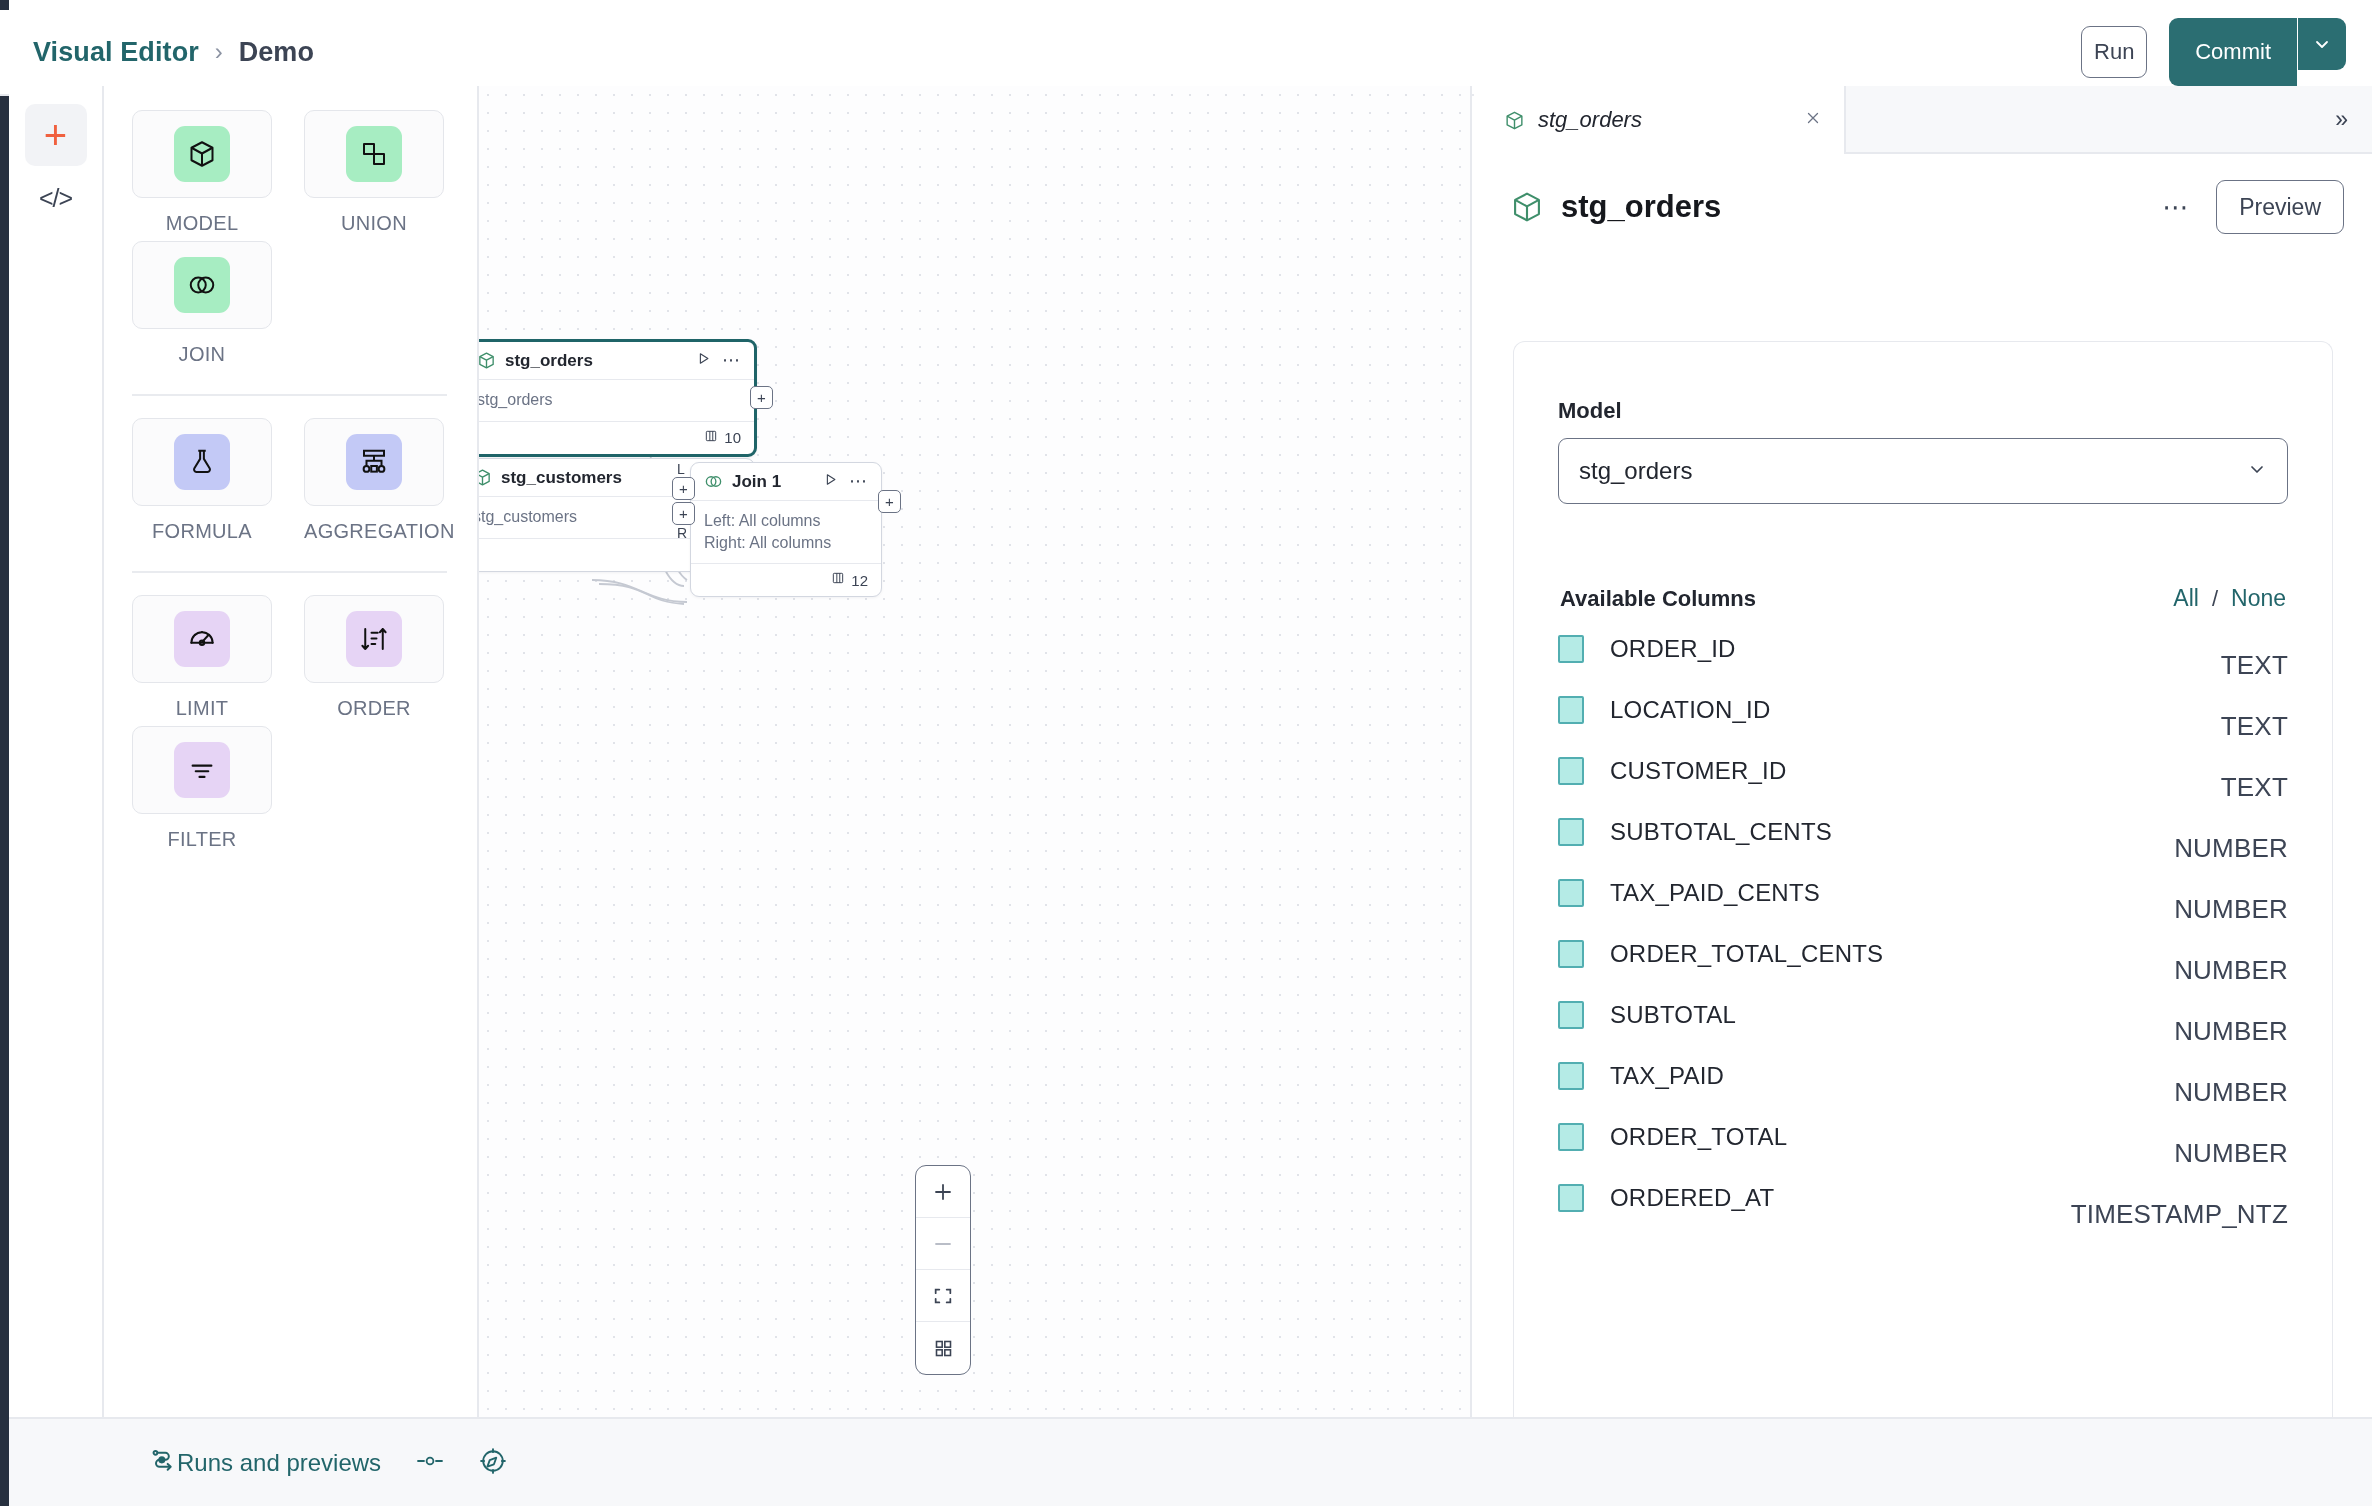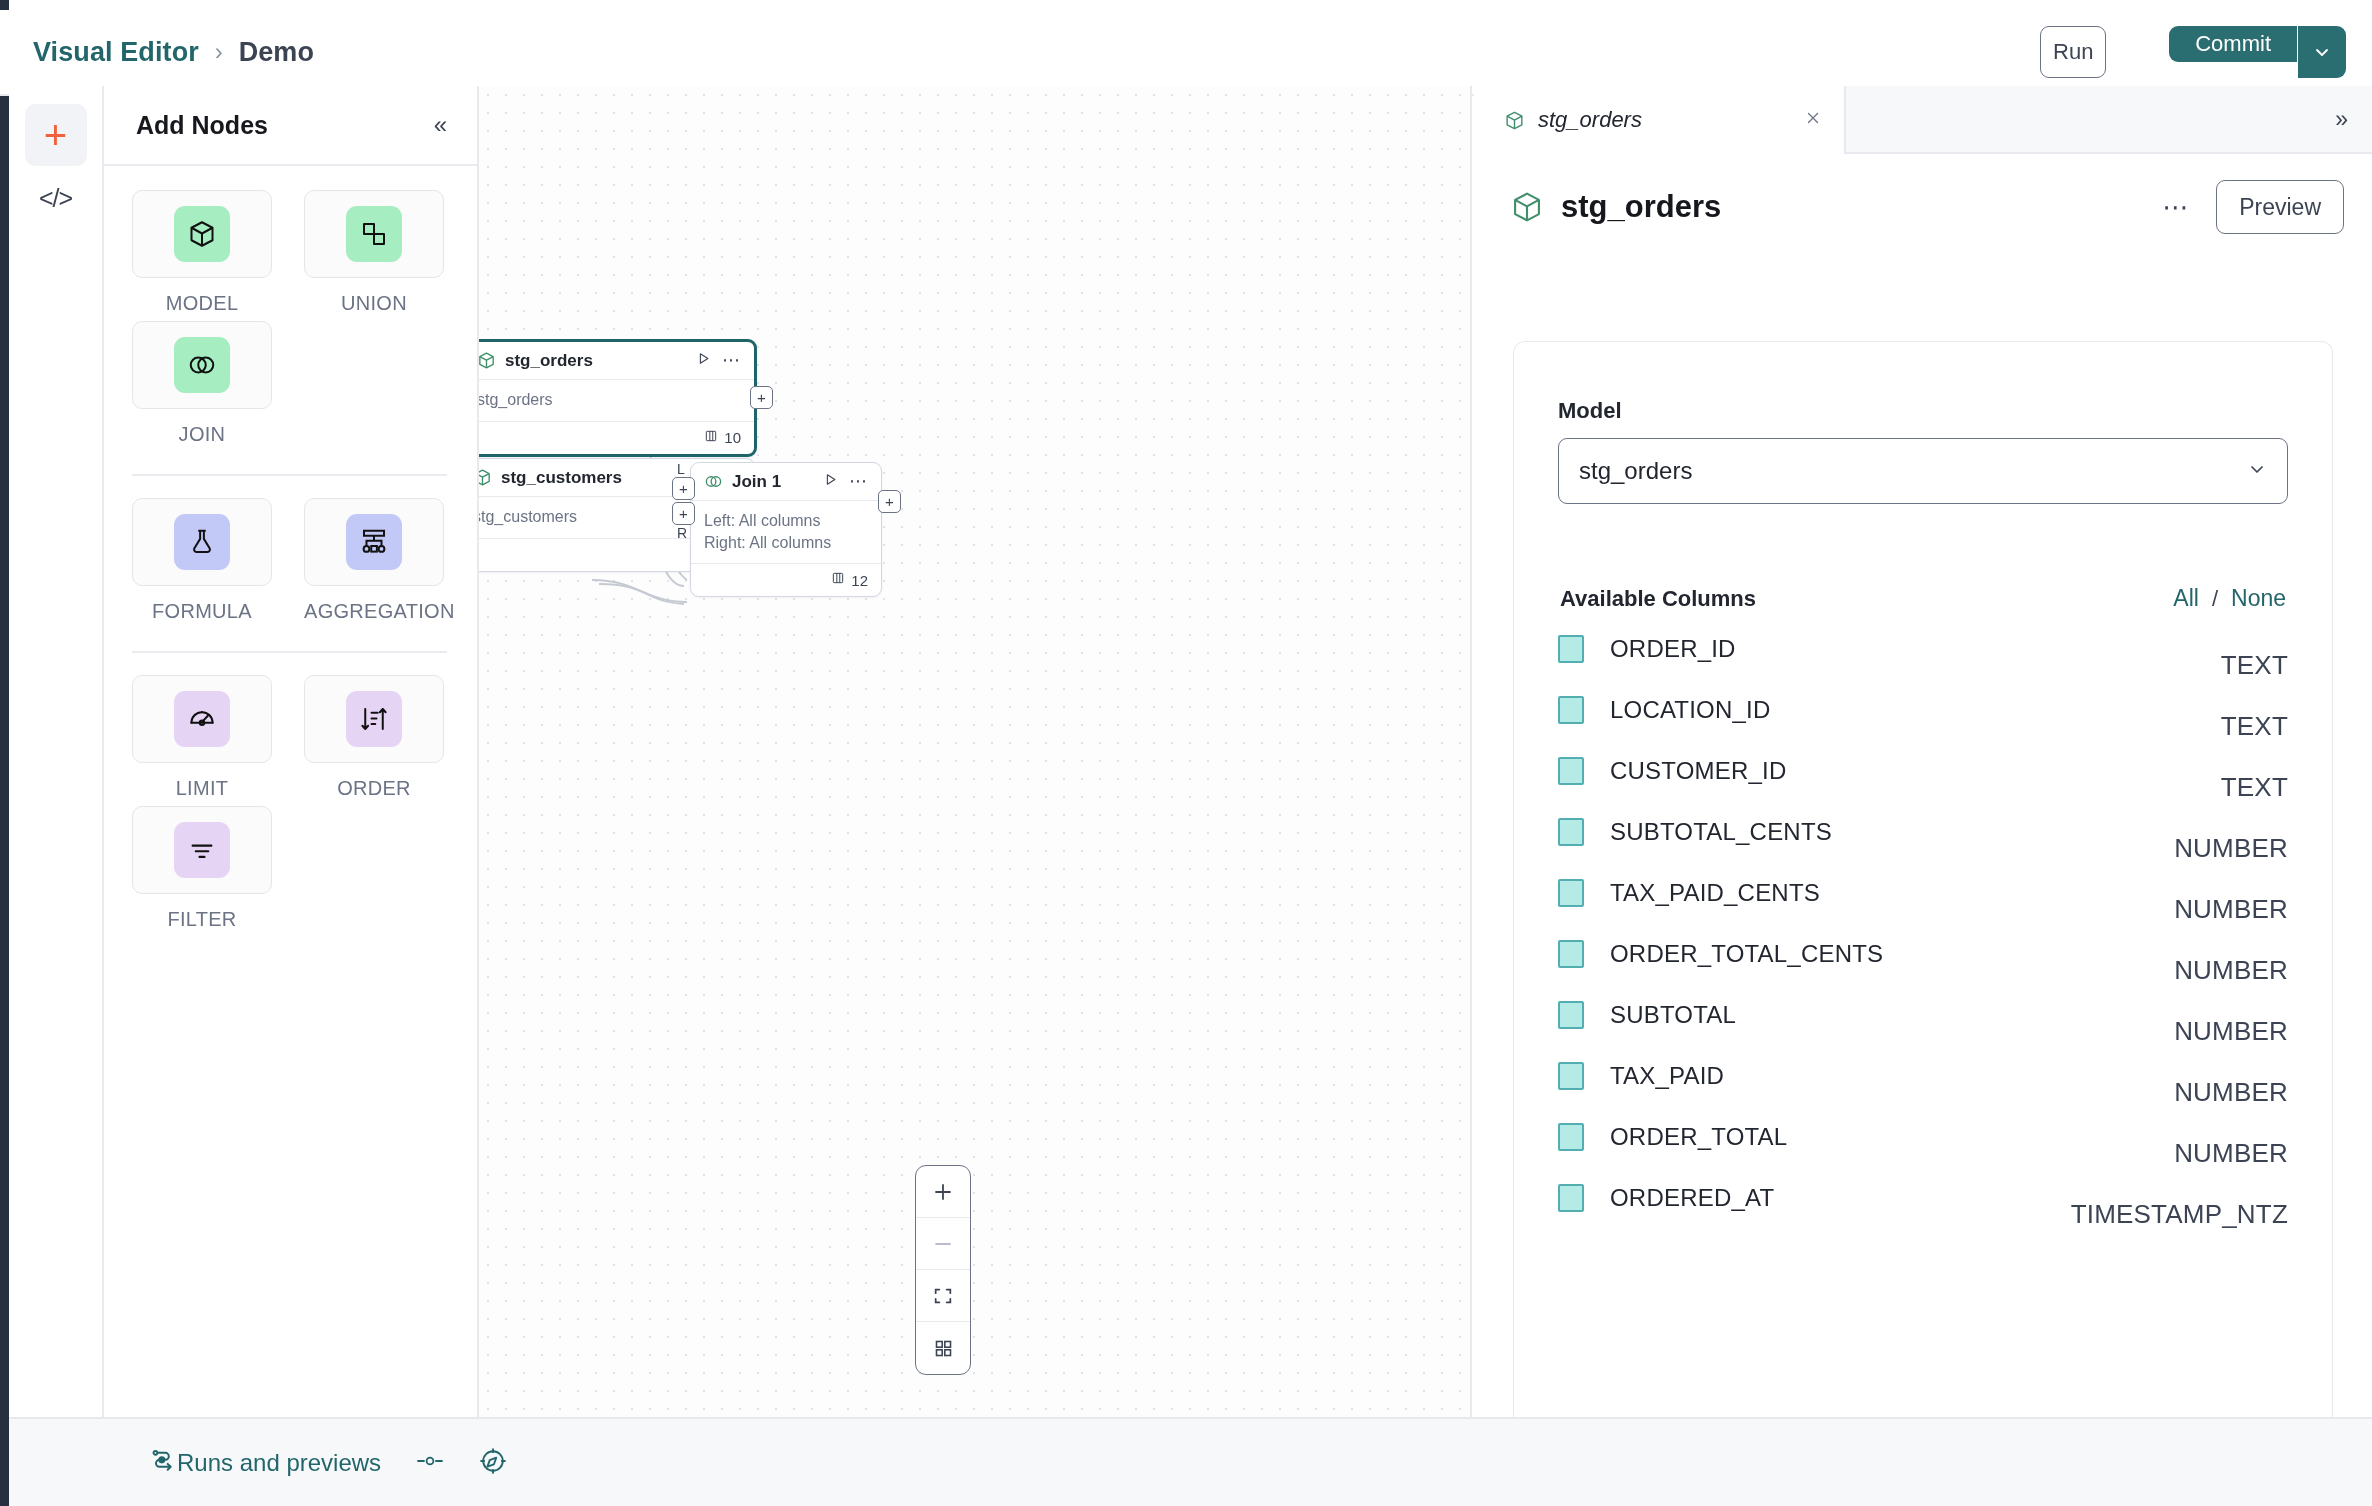"Commit" .btn-commit { height: 36px -> 68px; margin-left: 41px -> none }
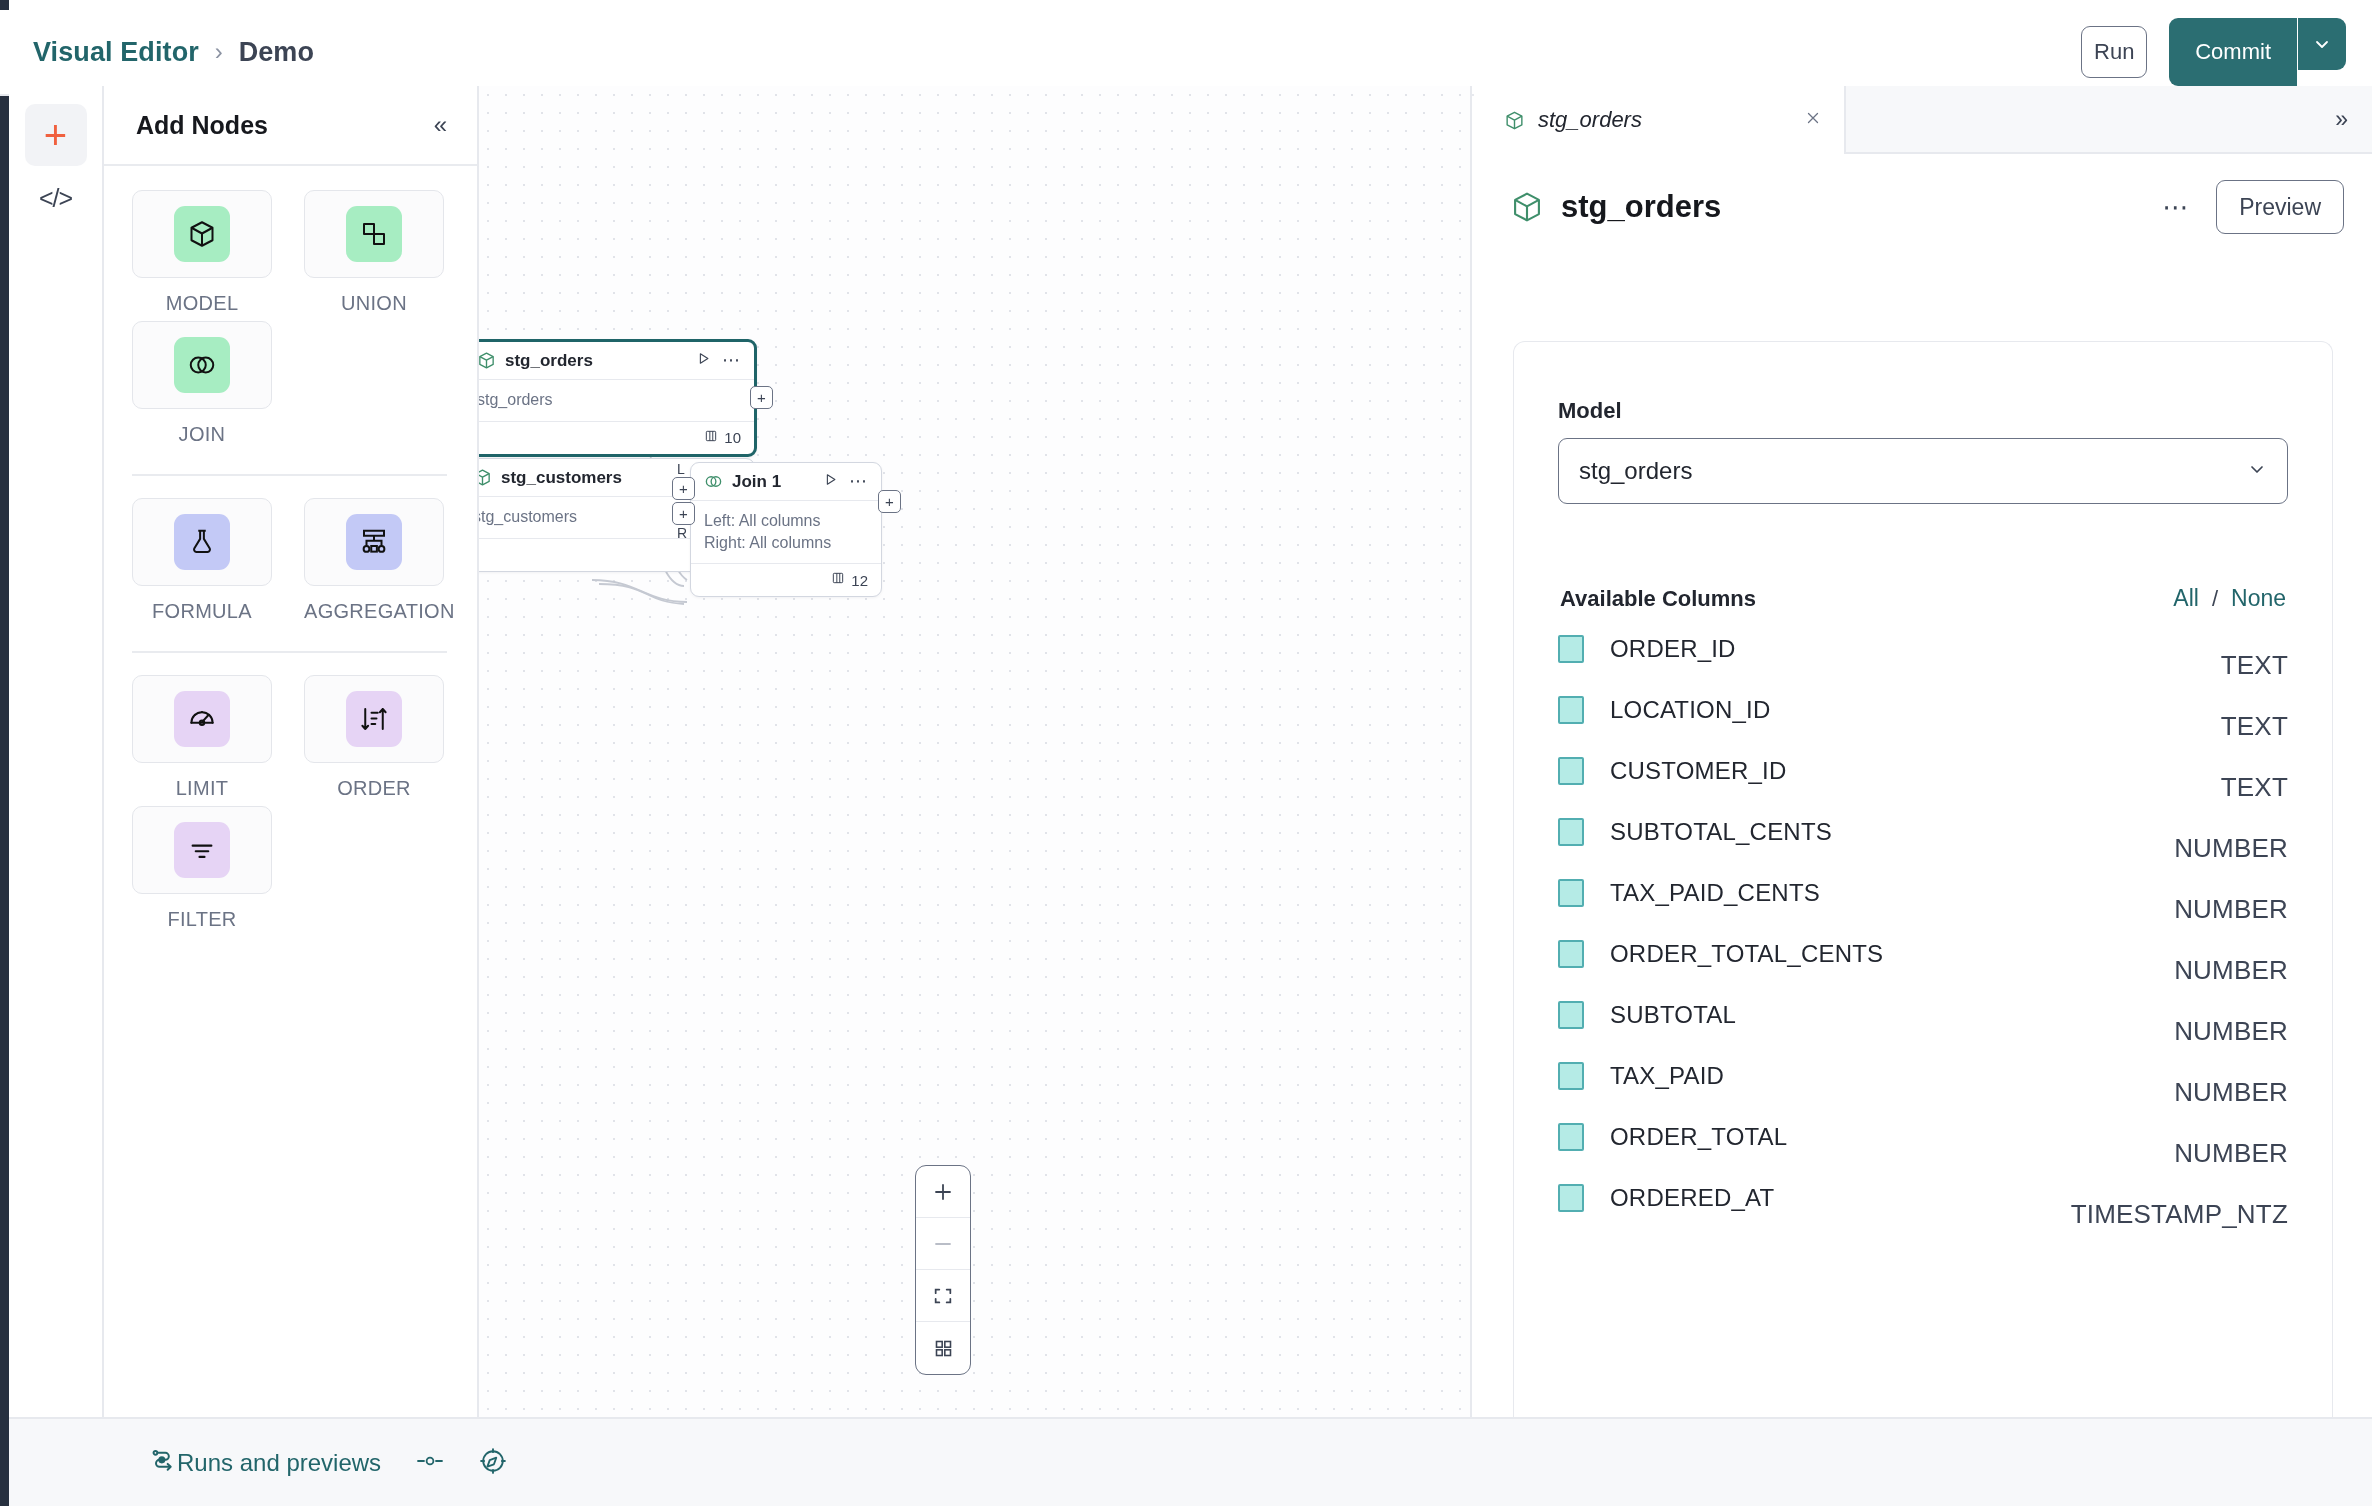"Add Nodes" div { html: <div> <span>Add Nodes</span> <span>«</span> </div> -> none }
